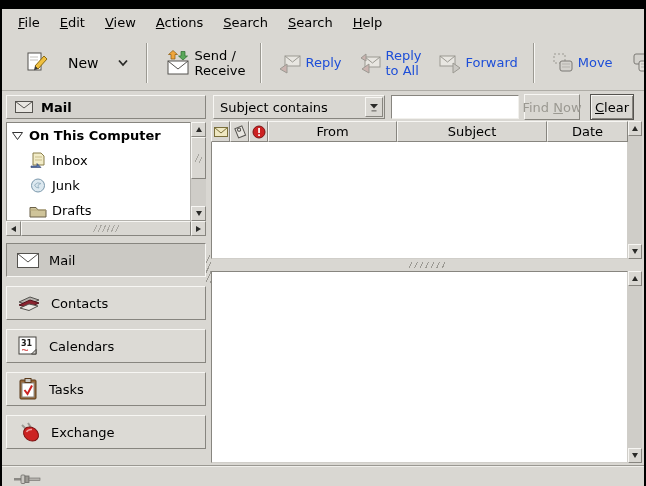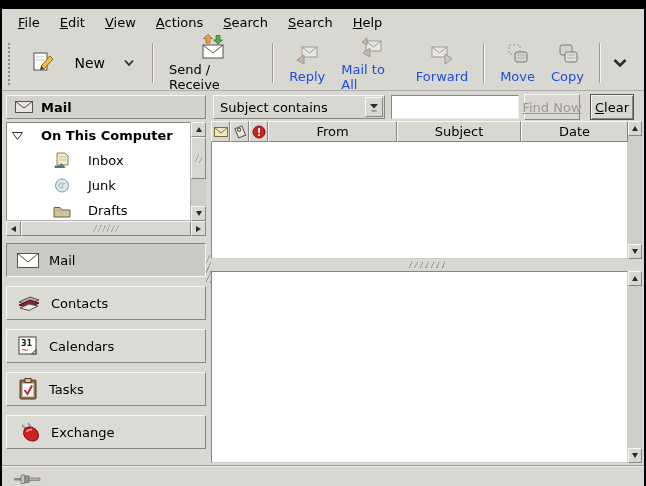"Send / Receive" .tb-btn { flex-direction: column -> row }
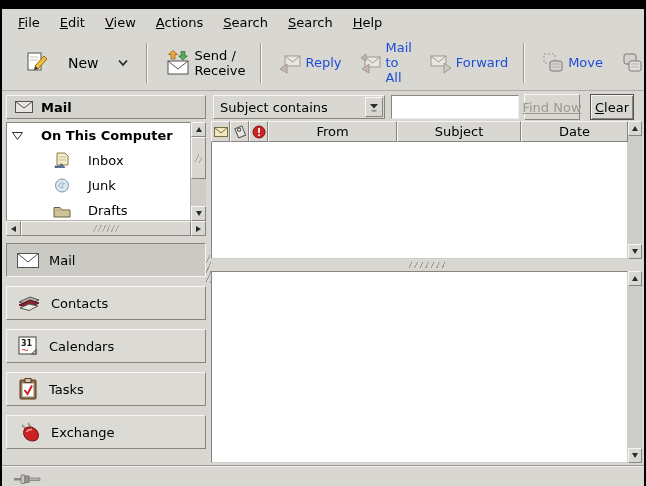"Mail to All" span { text: Mail -> Reply }
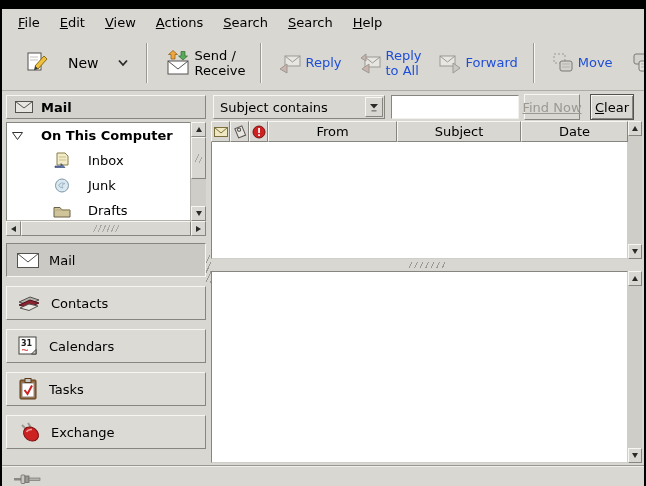"Find" .btn-find { text-decoration: underline -> none }
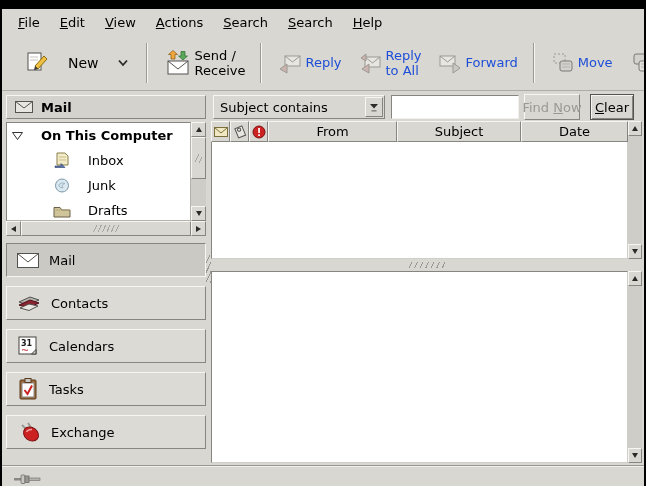"On This Computer" .tree-row { gap: 17px -> 5px }
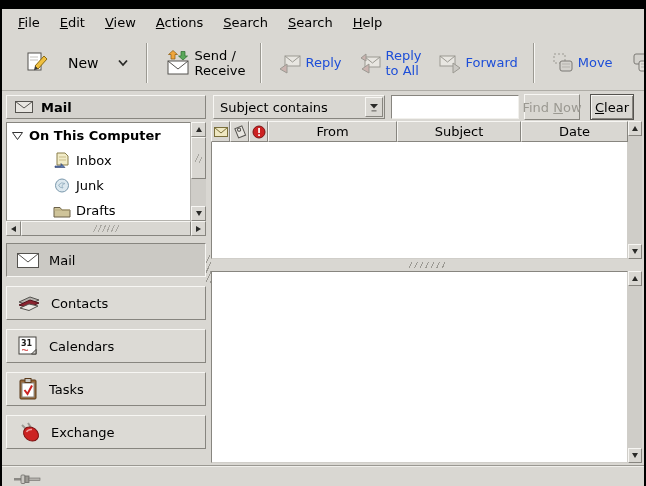"Subject" .hcell.c-subject { width: 124px -> 150px }
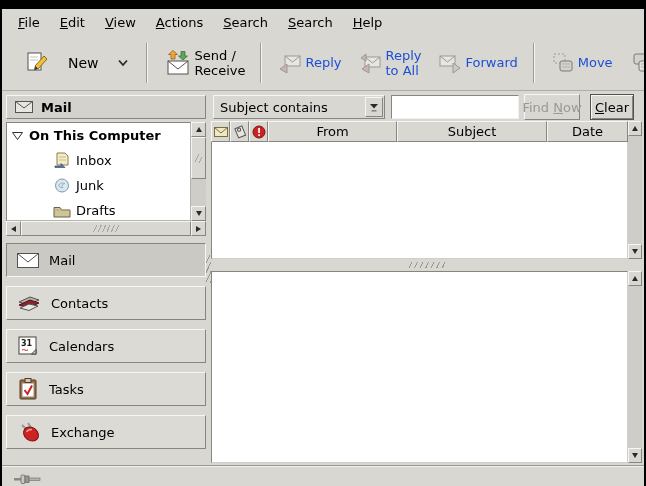"Inbox" .tree-row.child { padding-left: 46px -> 22px }
